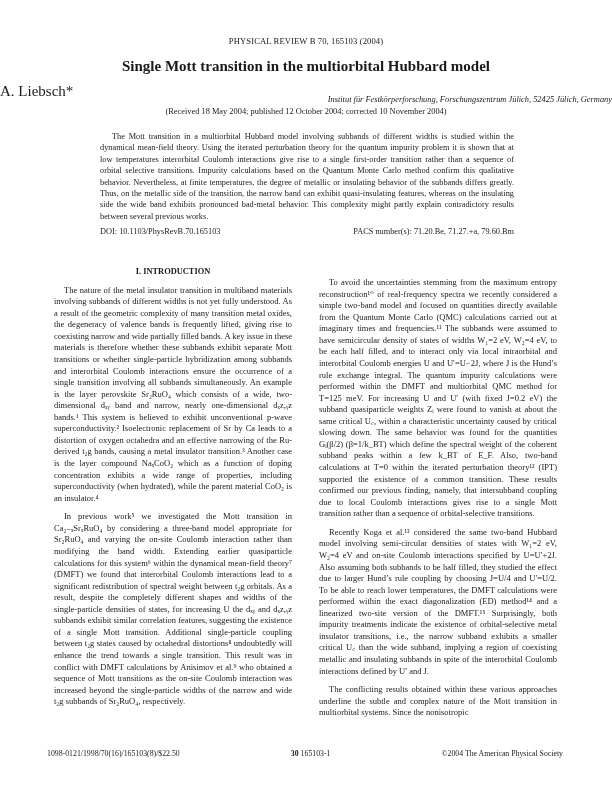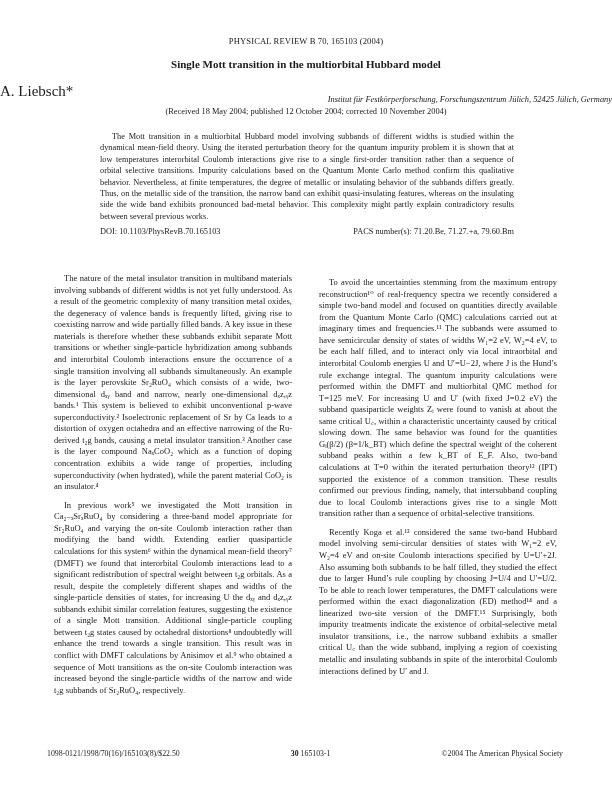"Single Mott transition in the" .title { font-size: 11px -> 15px }
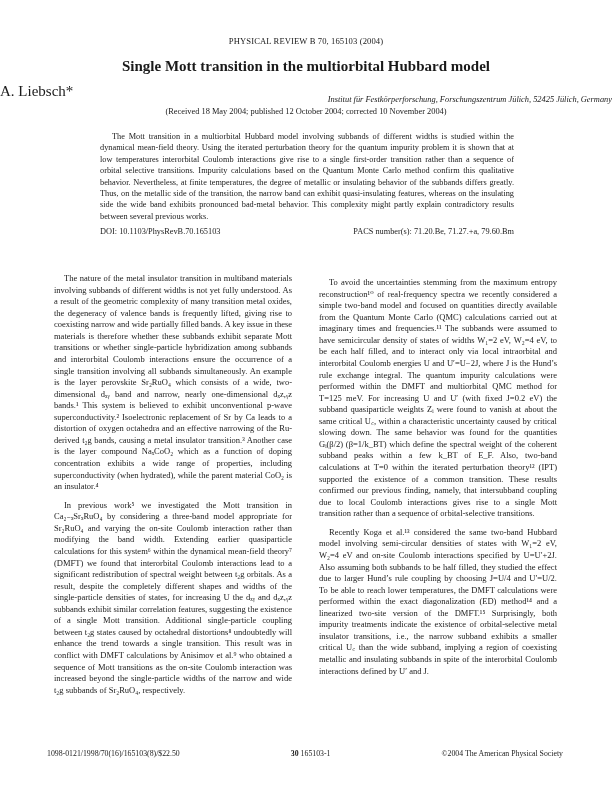"I. INTRODUCTION" div.section-head { html: none -> <div>I. INTRODUCTION</div> }
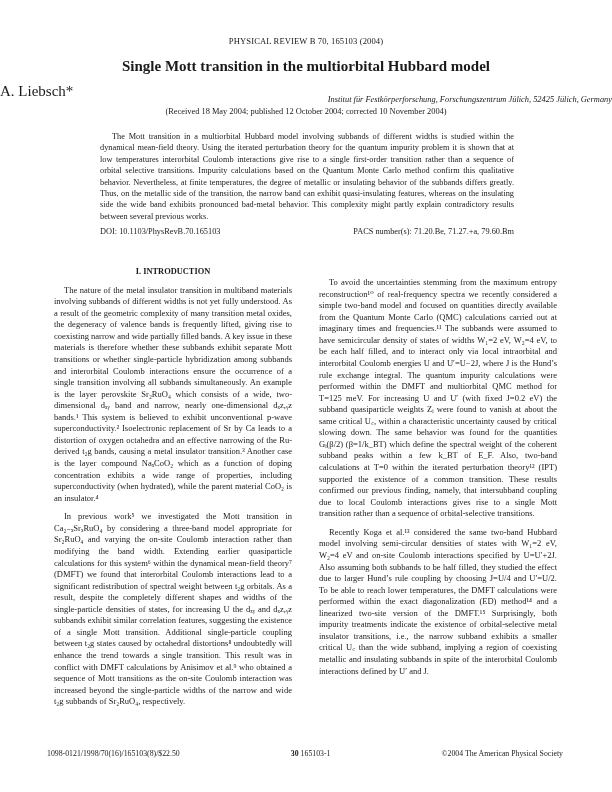"The conflicting results obtained within" p { html: none -> <p>The conflicting results obtained within these various approaches underline the subtle and complex nature of the Mott transition in multiorbital systems. Since the nonisotropic</p> }
